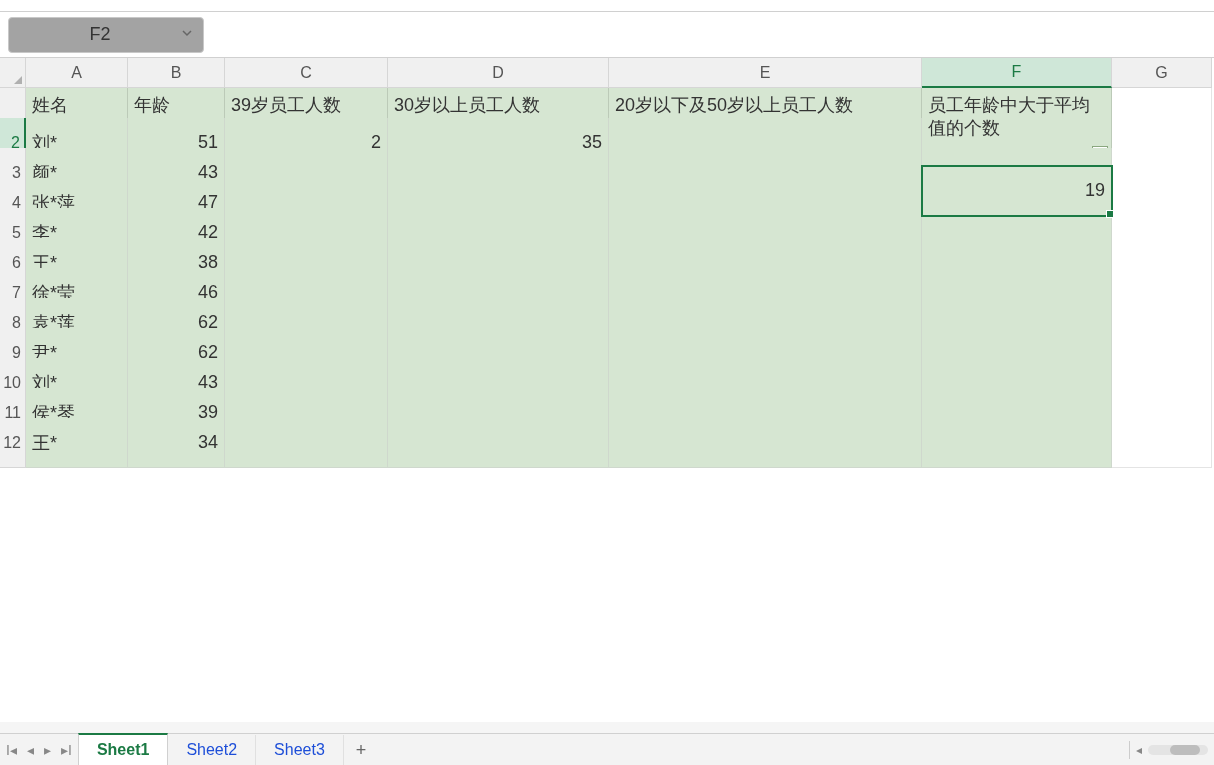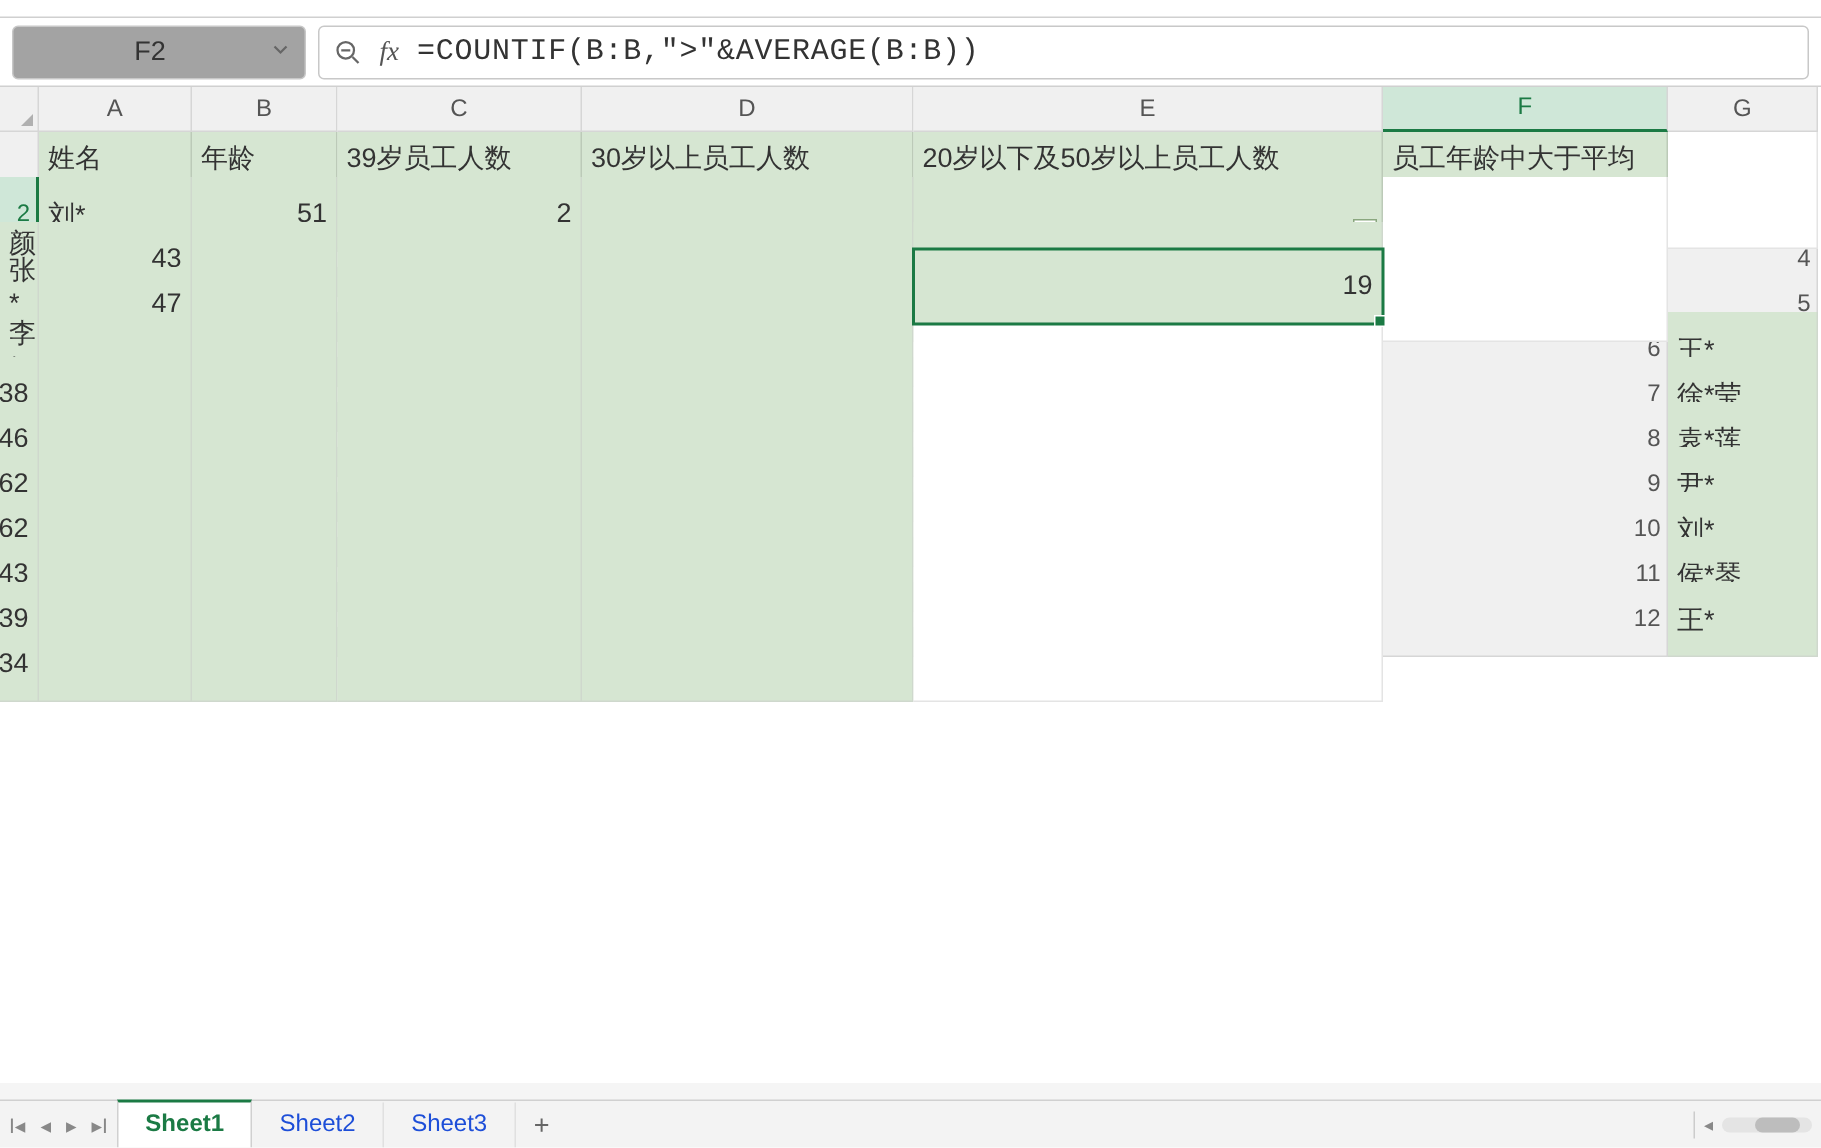"fx" div.formula-area { html: <div> <span> <svg> <circle></circle> <line></line> <line></line> </svg> </span> <span>fx</span> <span>=COUNTIF(B:B,"&gt;"&amp;AVERAGE(B:B))</span> </div> -> none }
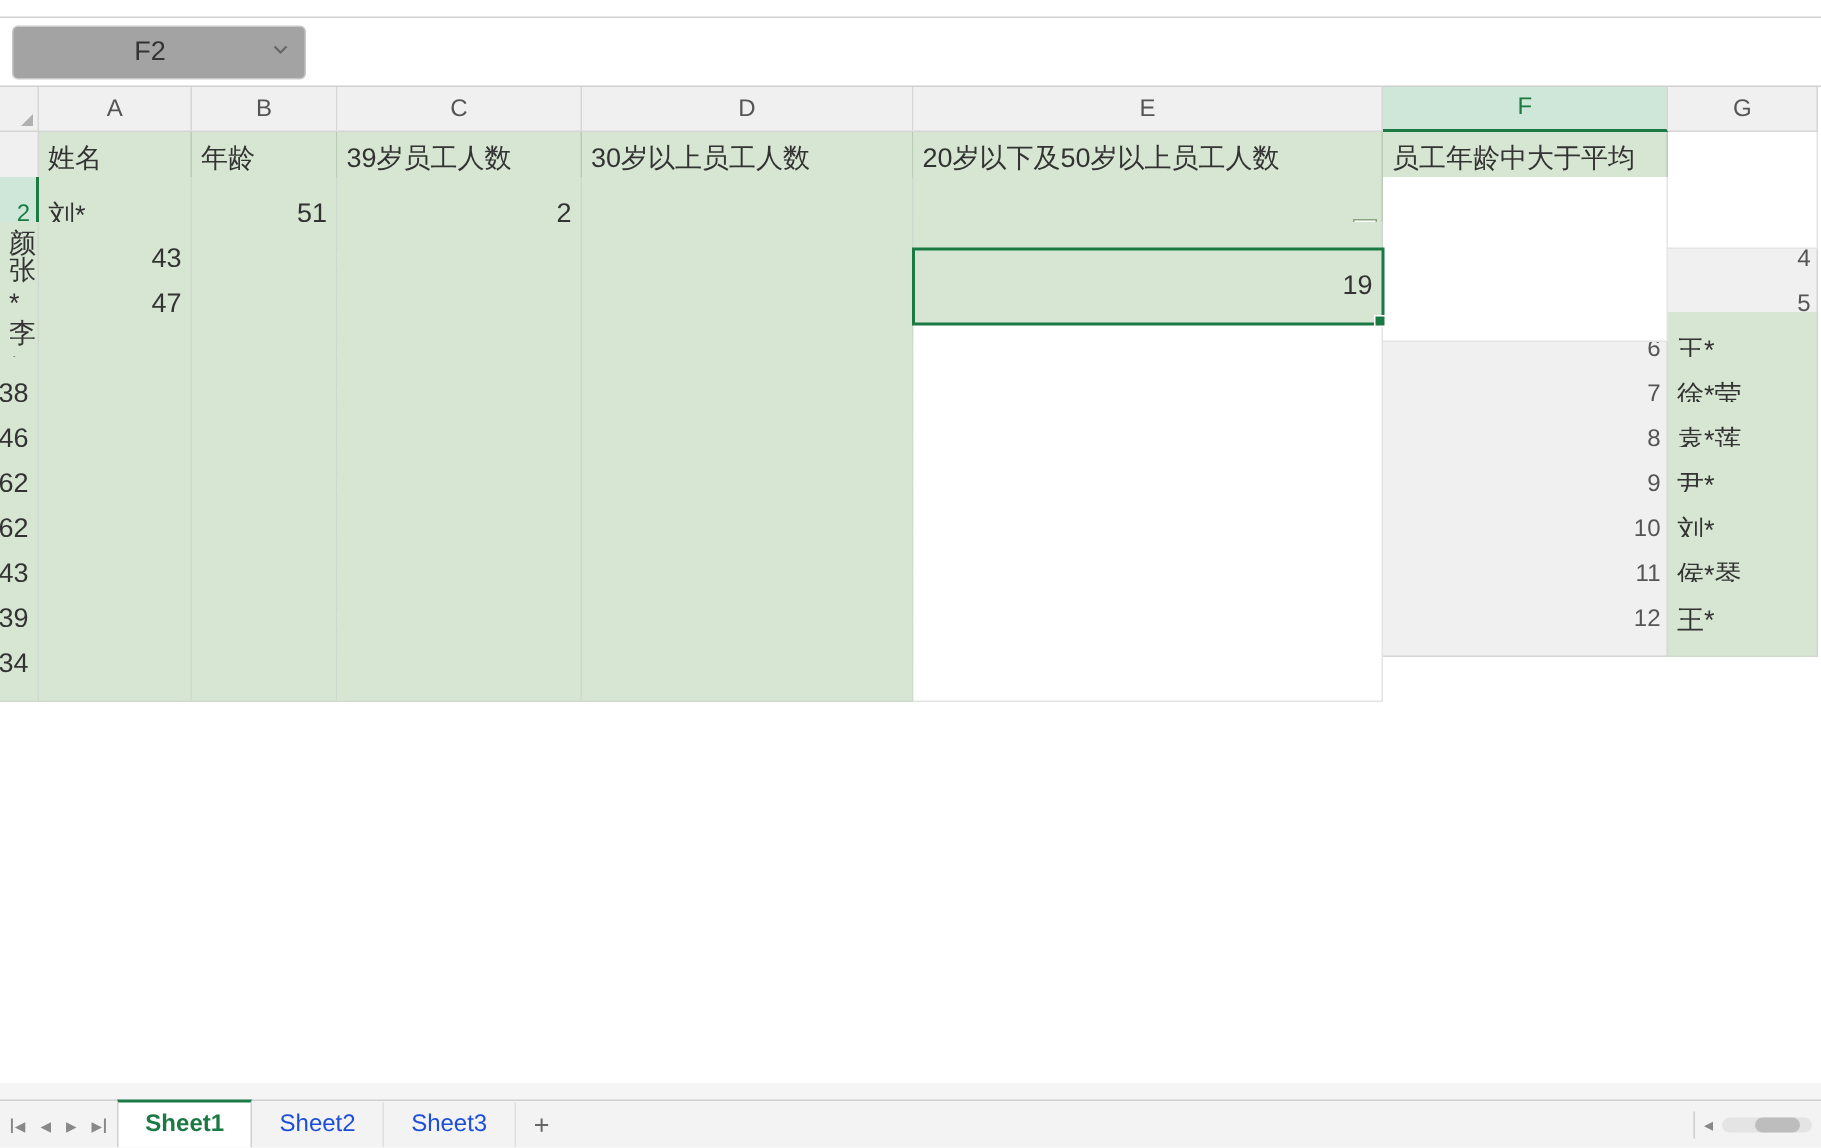"35" div.cell { html: none -> <div>35</div> }
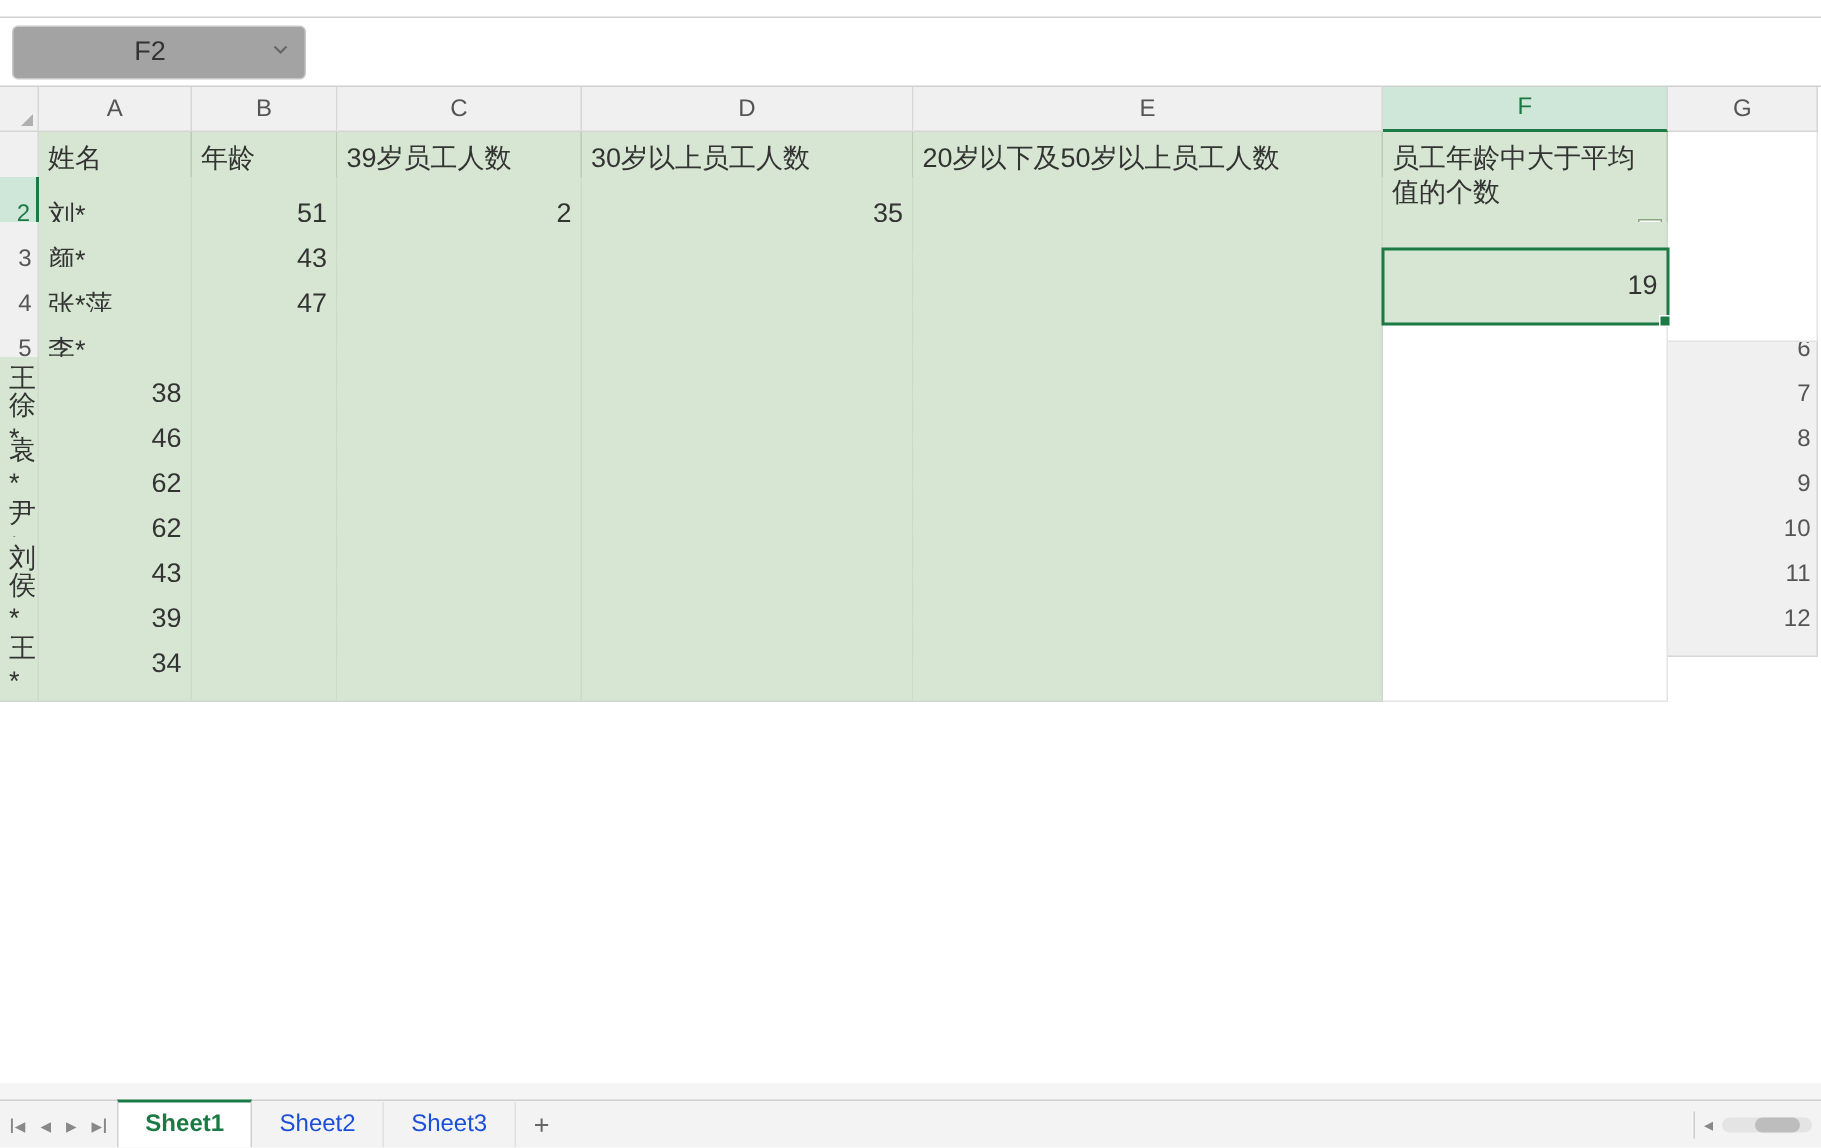"42" div.cell { html: none -> <div>42</div> }
